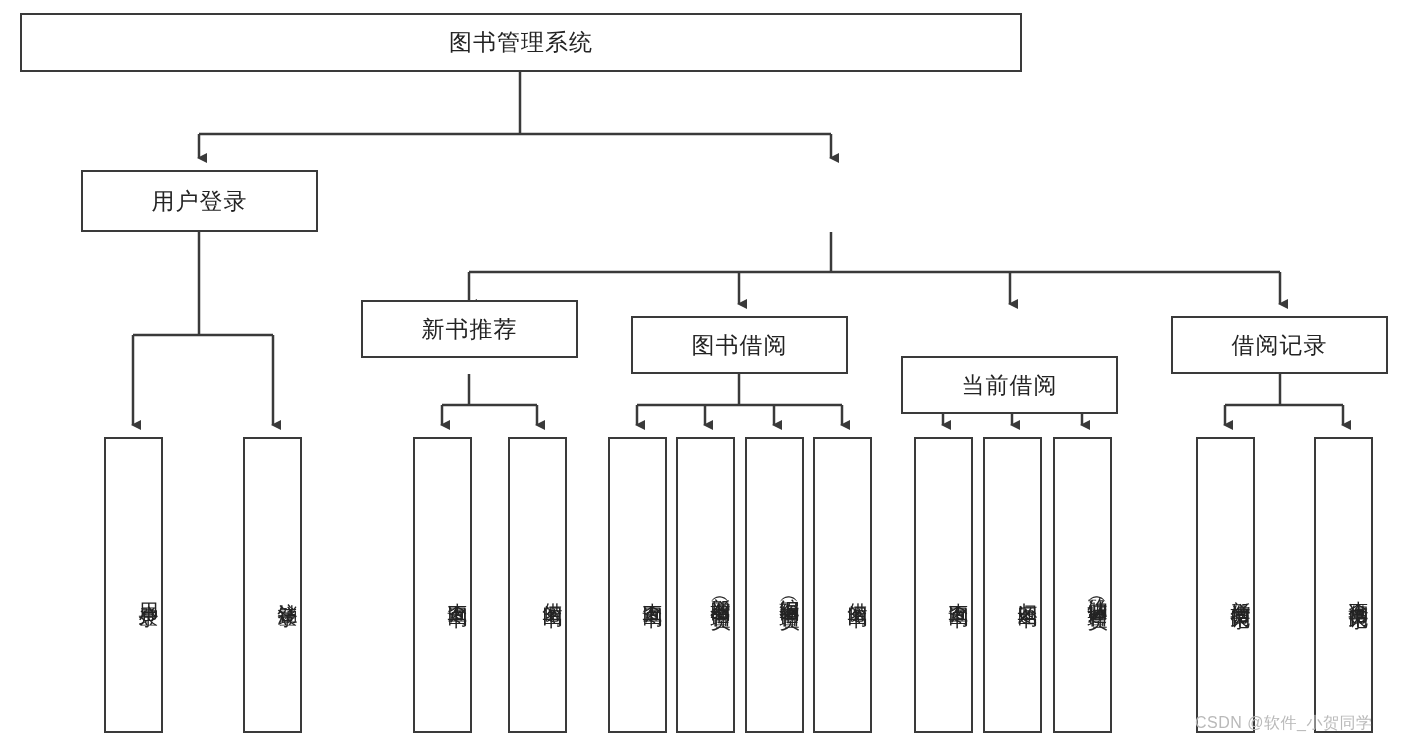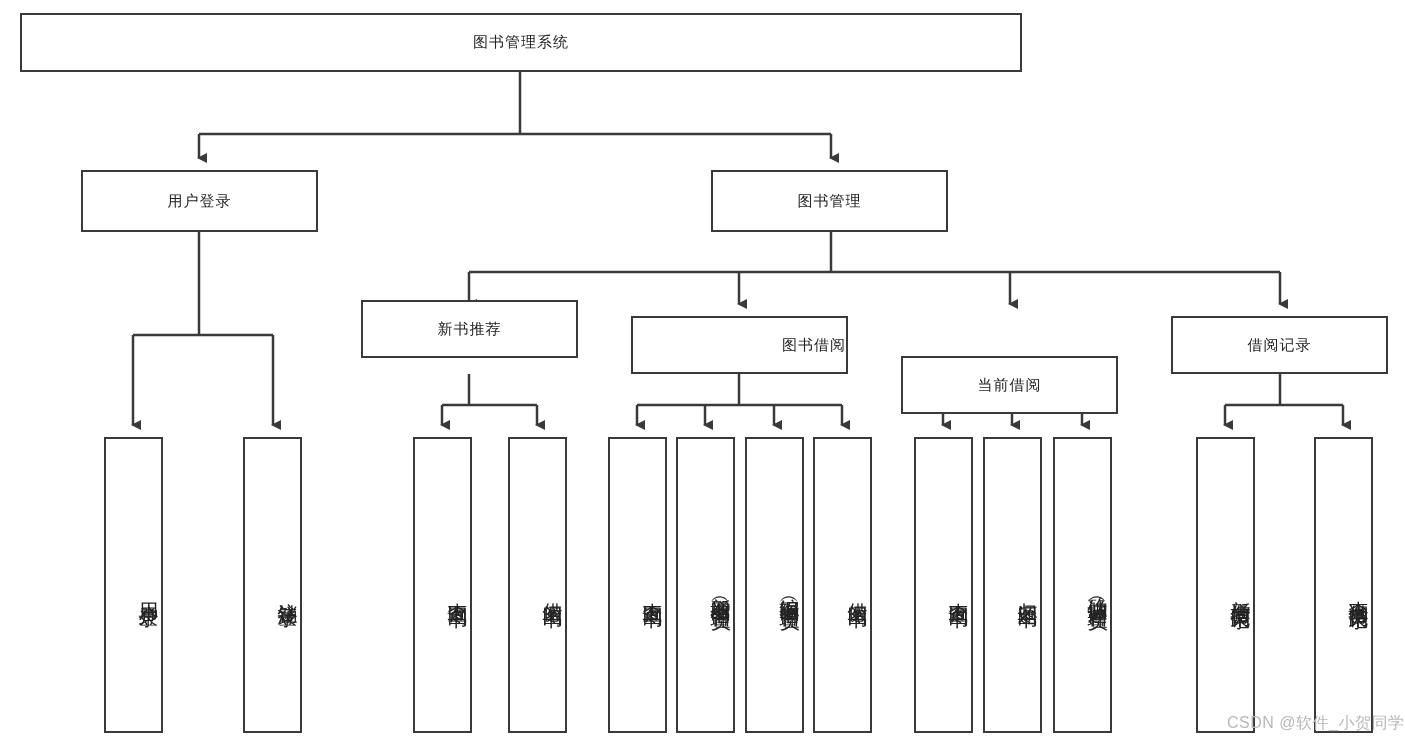"图书管理系统" .node.horiz { font-size: 15px -> 23px }
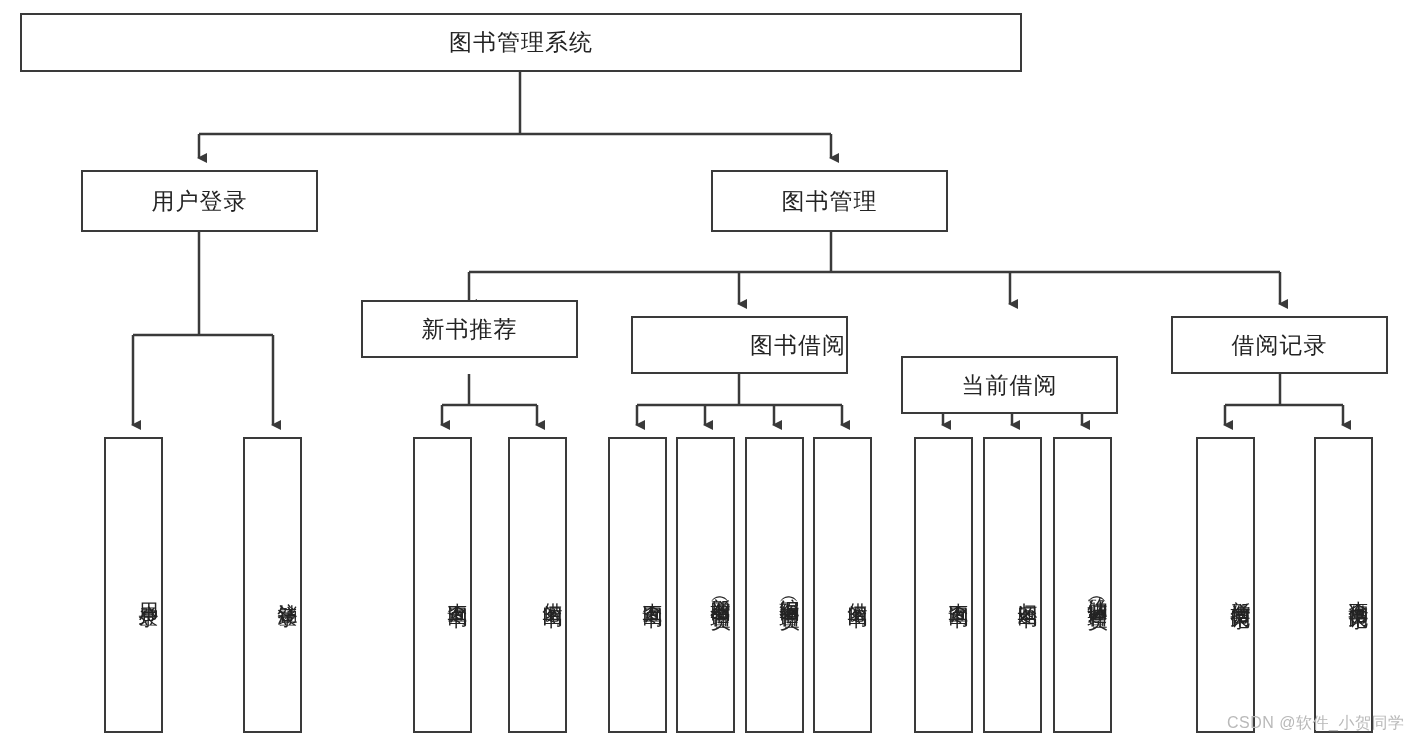"图书管理" div.node { html: <div> <span>图书管理</span> </div> -> none }
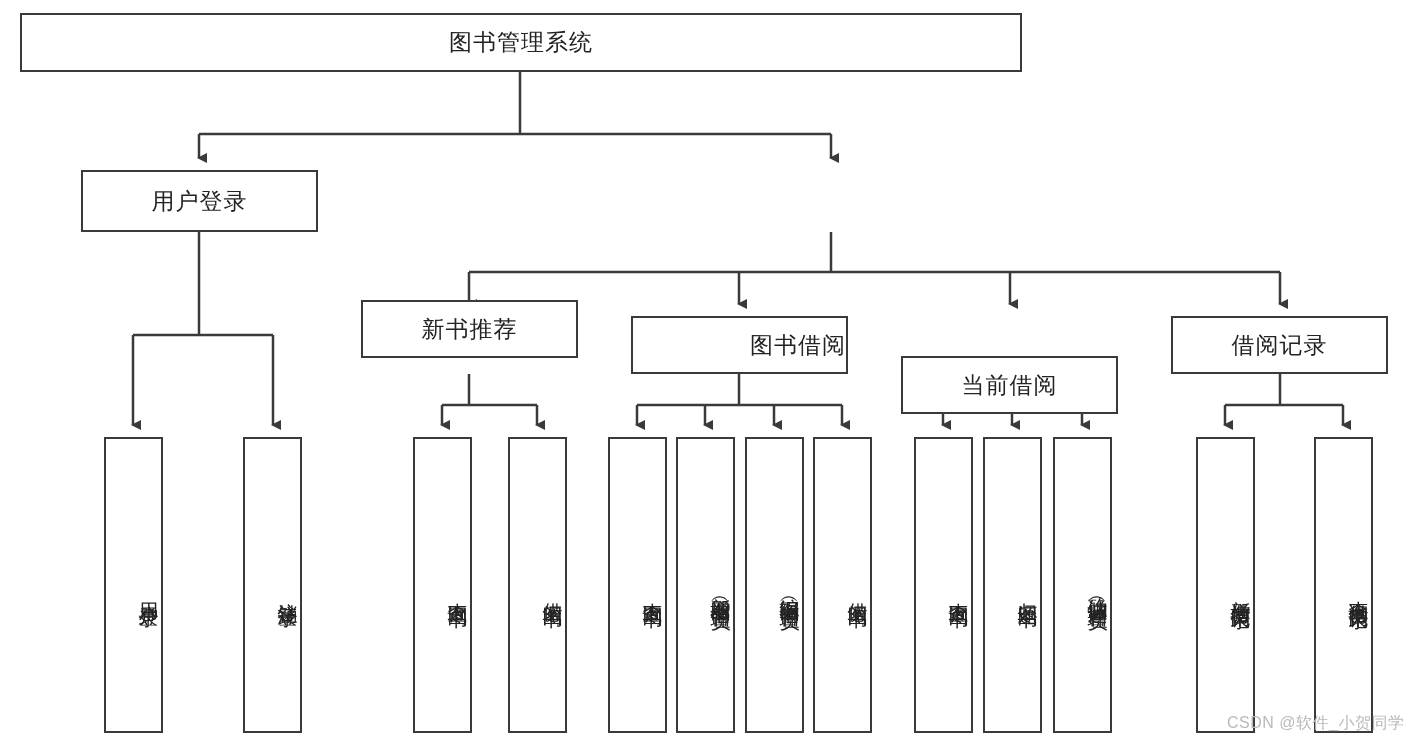"图书借阅" div.node { justify-content: flex-end -> none }
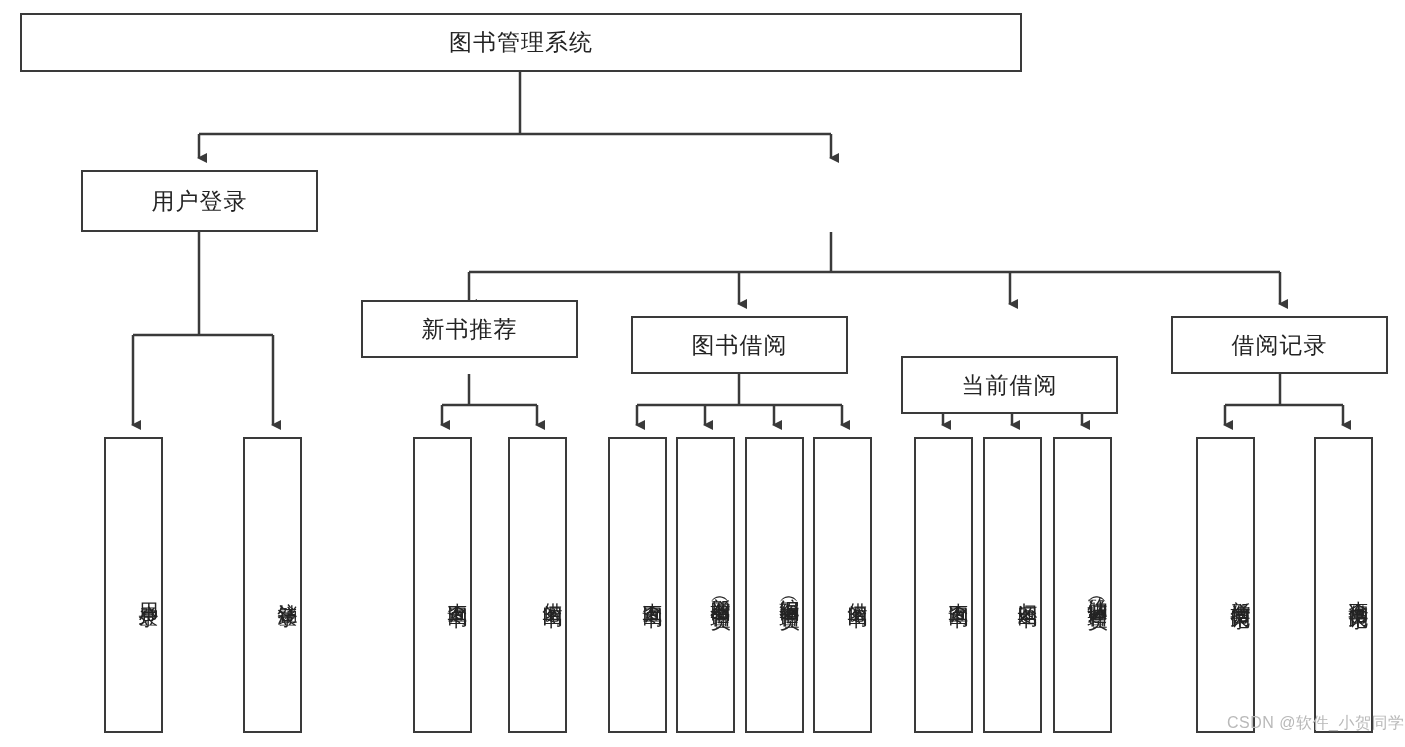"CSDN @软件_小贺同学" .watermark { margin-left: 32px -> none }
